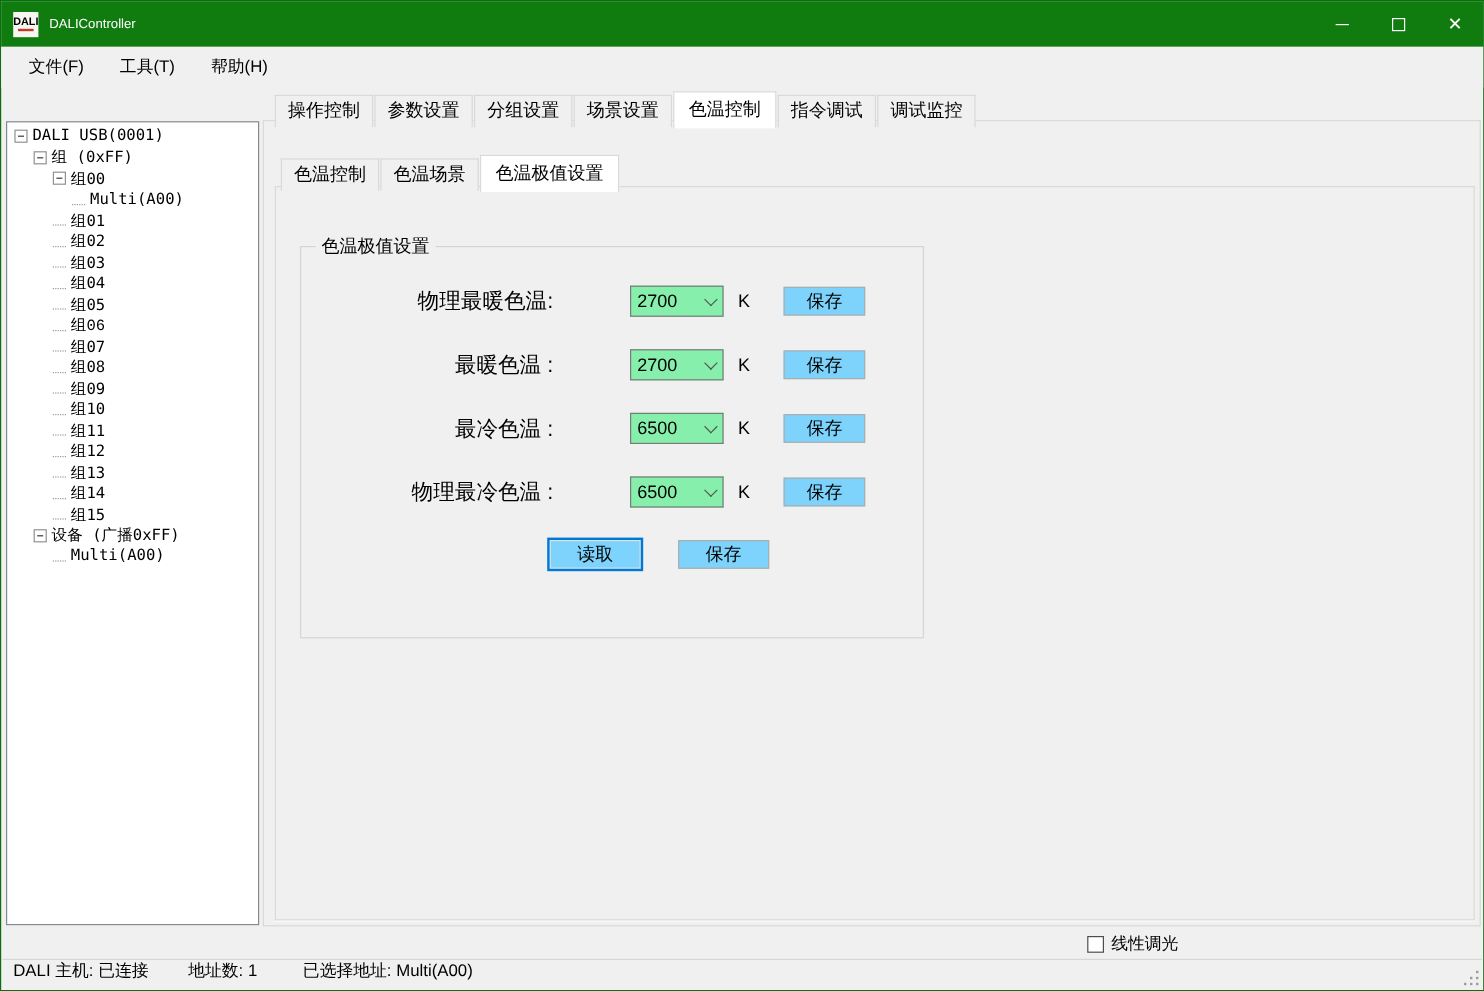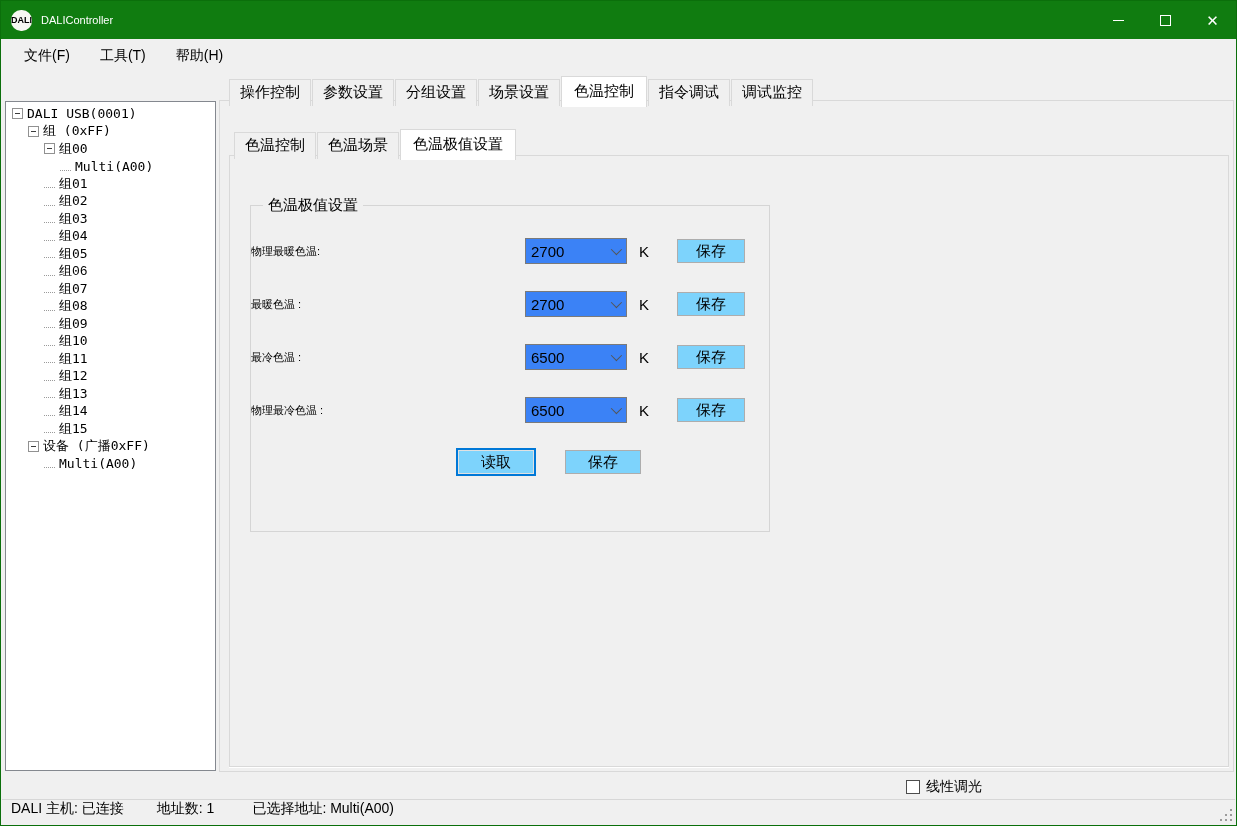"DALI" .app-icon { border-radius: 10px -> 0; flex-direction: row -> column }
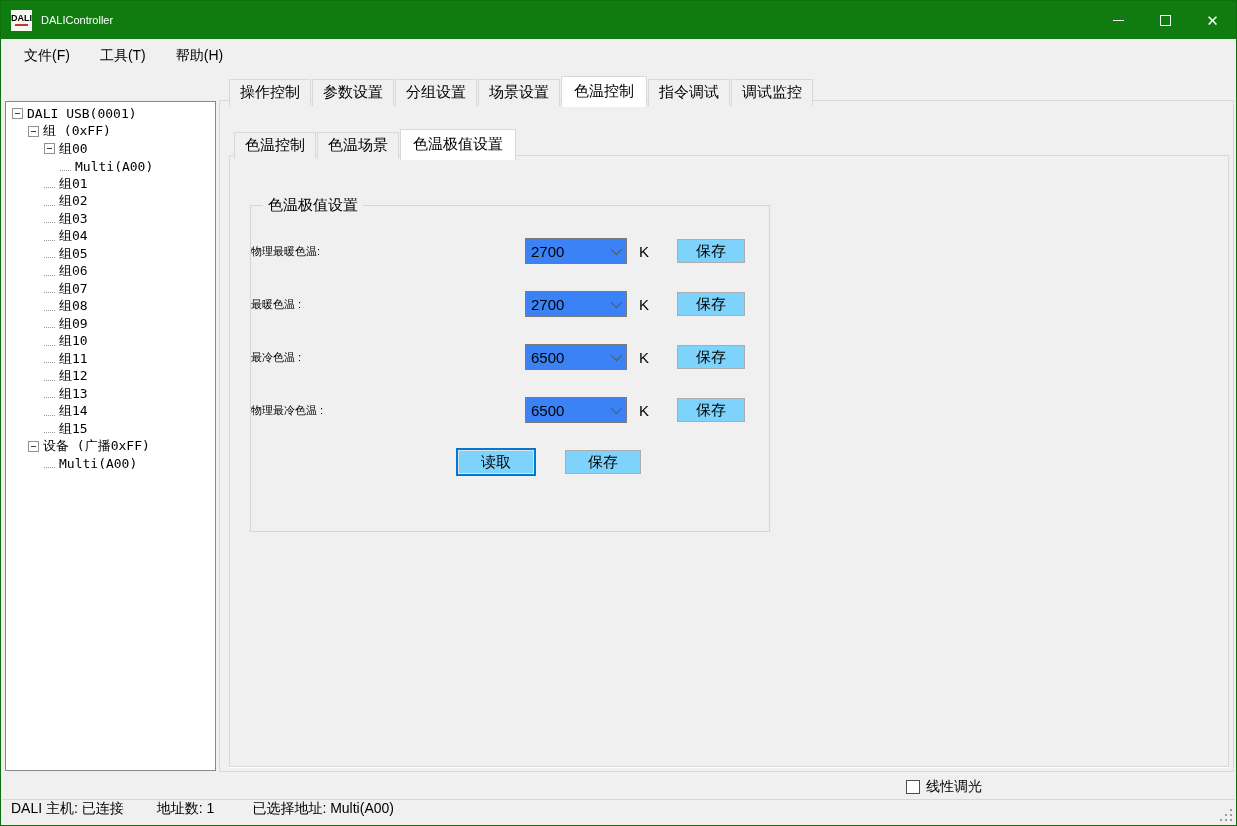"物理最暖色温:" .field-label { font-size: 11px -> 18px; text-align: none -> right }
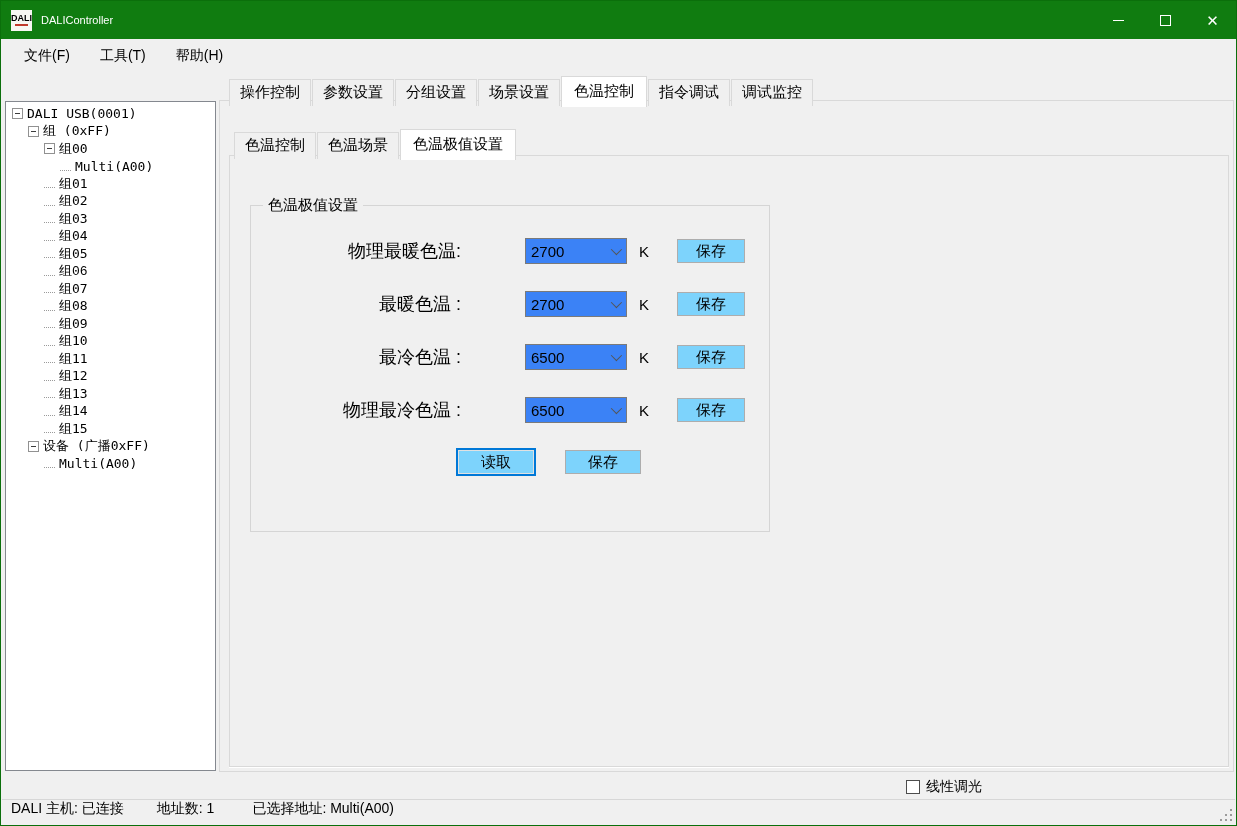"2700" .combo { background: #3b82f6 -> #86efac; width: 102px -> 78px }
